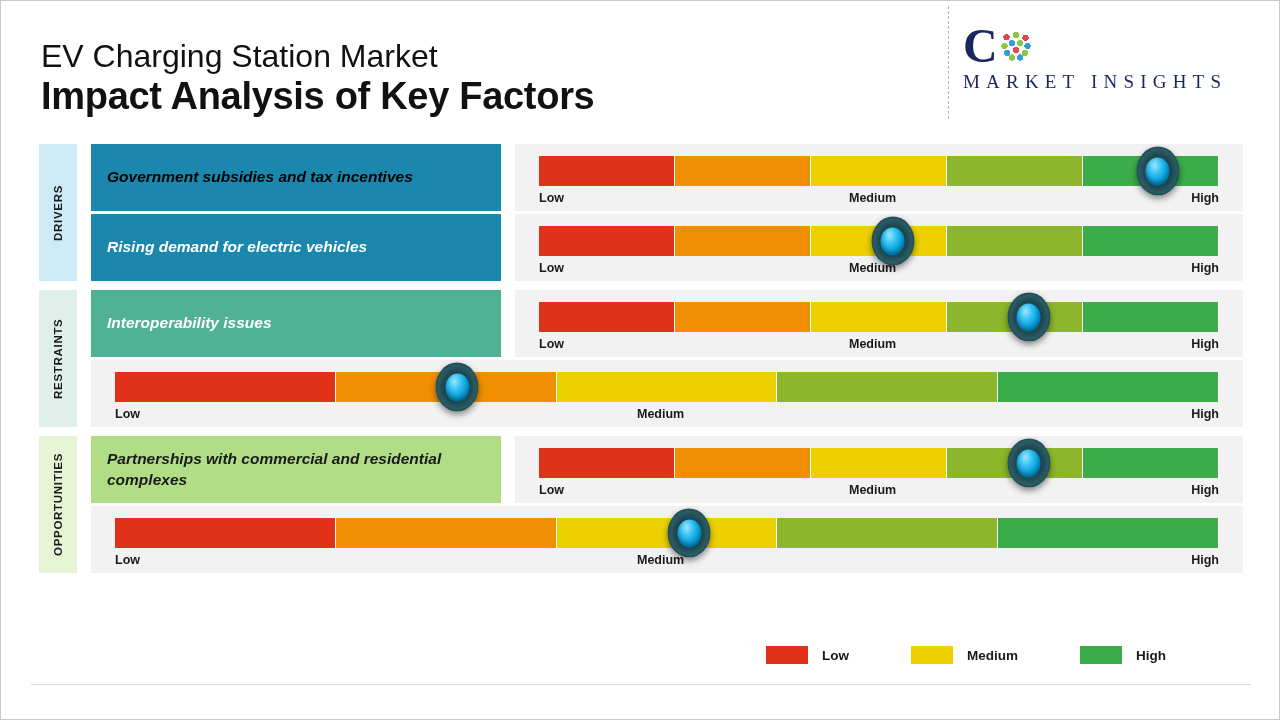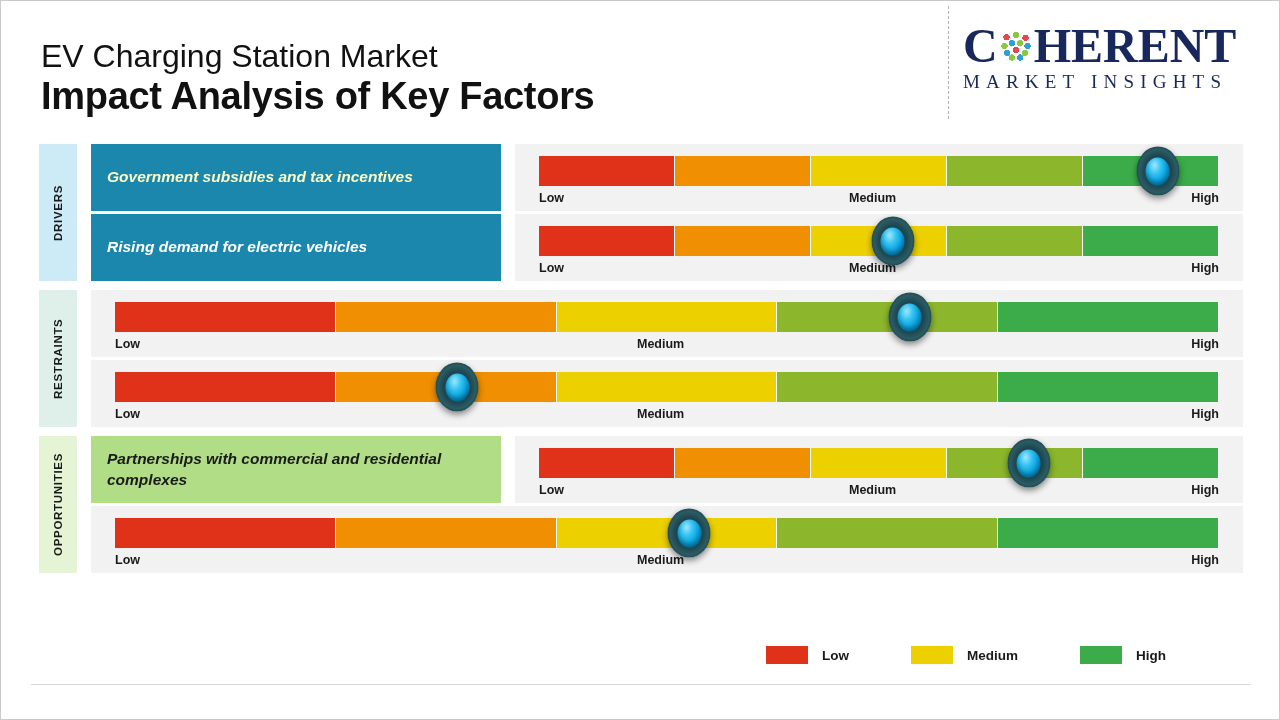"HERENT" span.logo-letter { html: <span>HERENT</span> -> none }
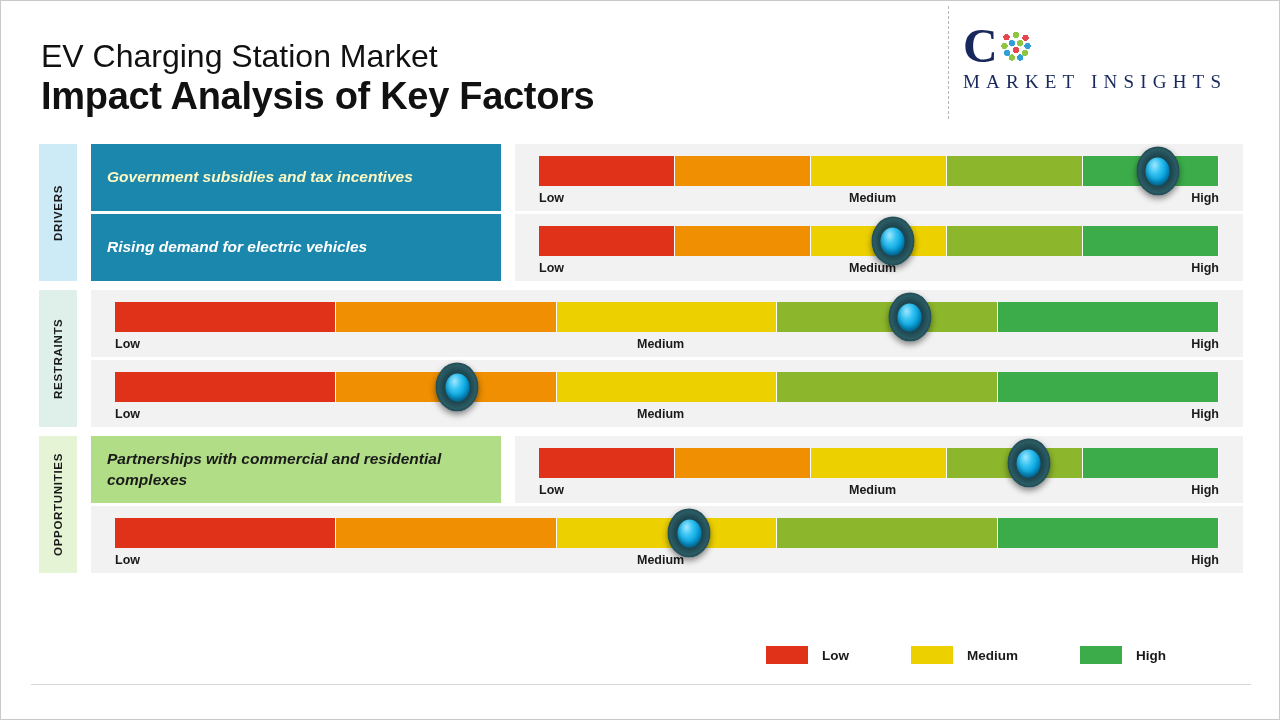"Government subsidies and tax incentives" div.factor { color: #fef9c3 -> #000000 }
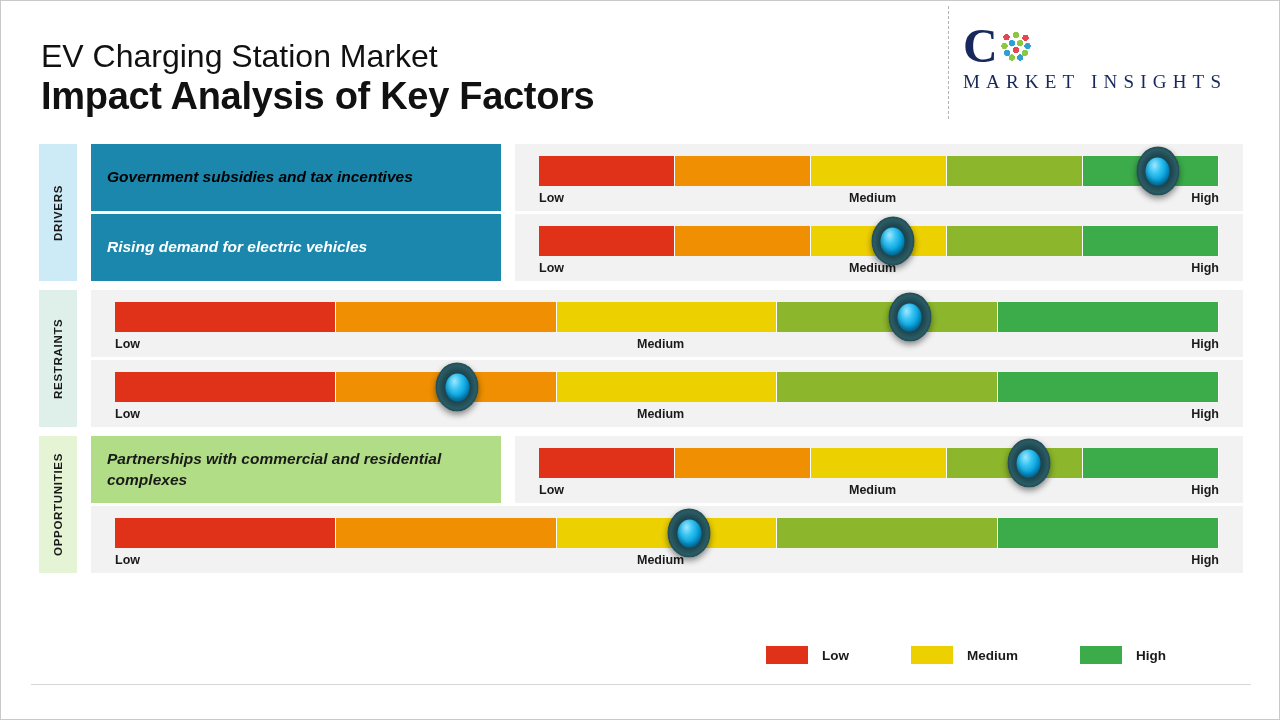"Interoperability issues" div.factor { html: none -> <div>Interoperability issues</div> }
